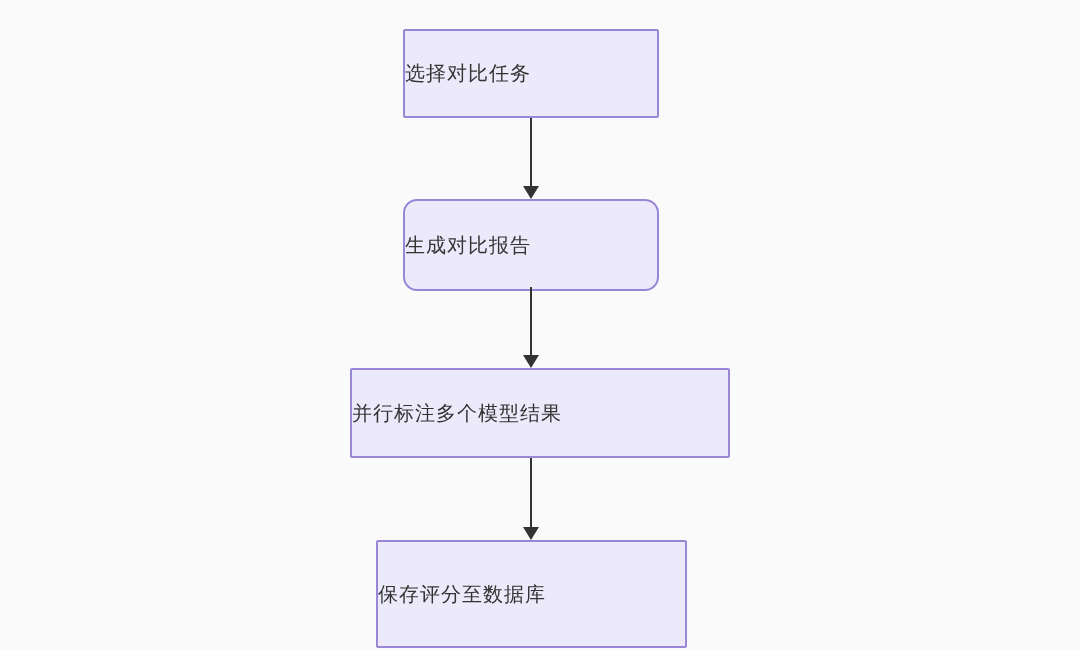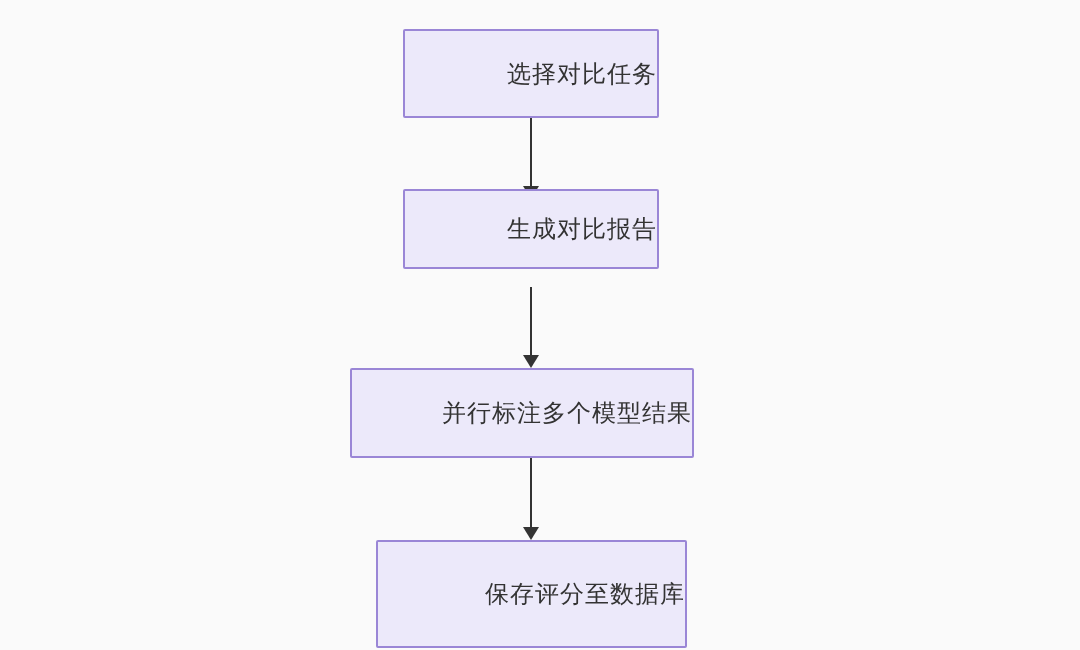"选择对比任务" .node { font-size: 24px -> 20px; justify-content: flex-end -> flex-start }
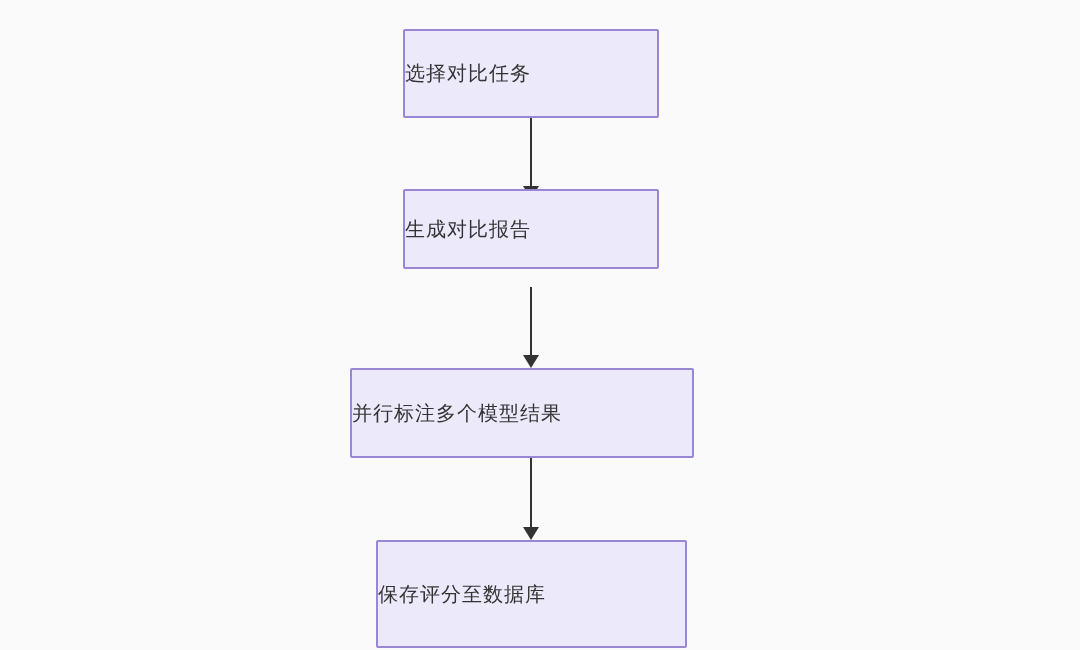"生成对比报告" .node-2 { border-radius: none -> 14px; height: 80px -> 92px; top: 189px -> 199px }
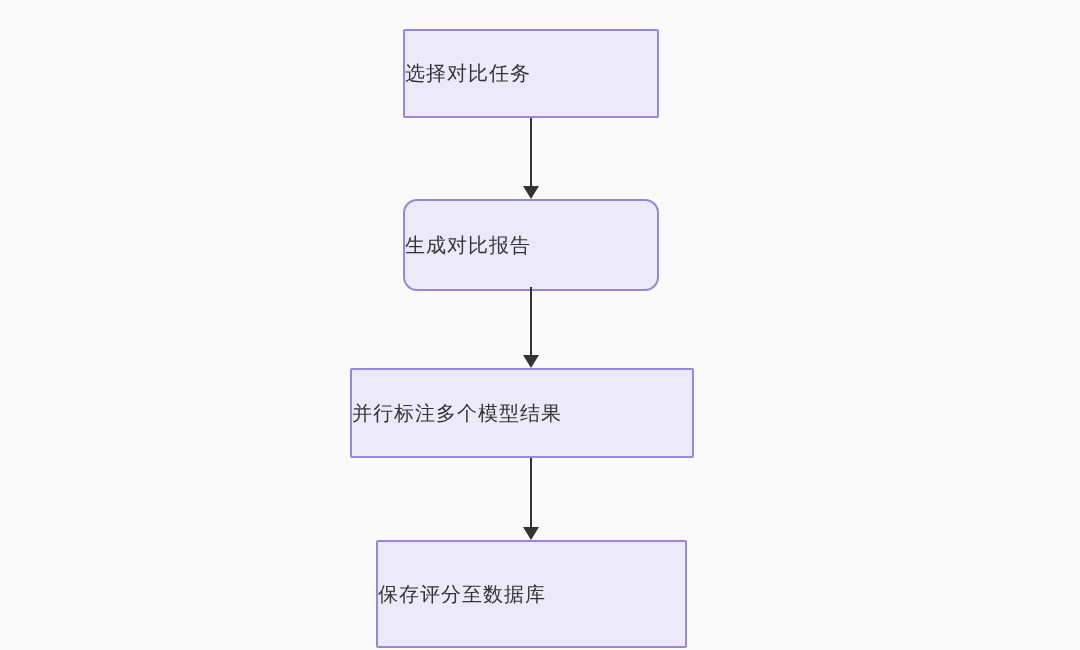"并行标注多个模型结果" .node-3 { width: 344px -> 380px }
